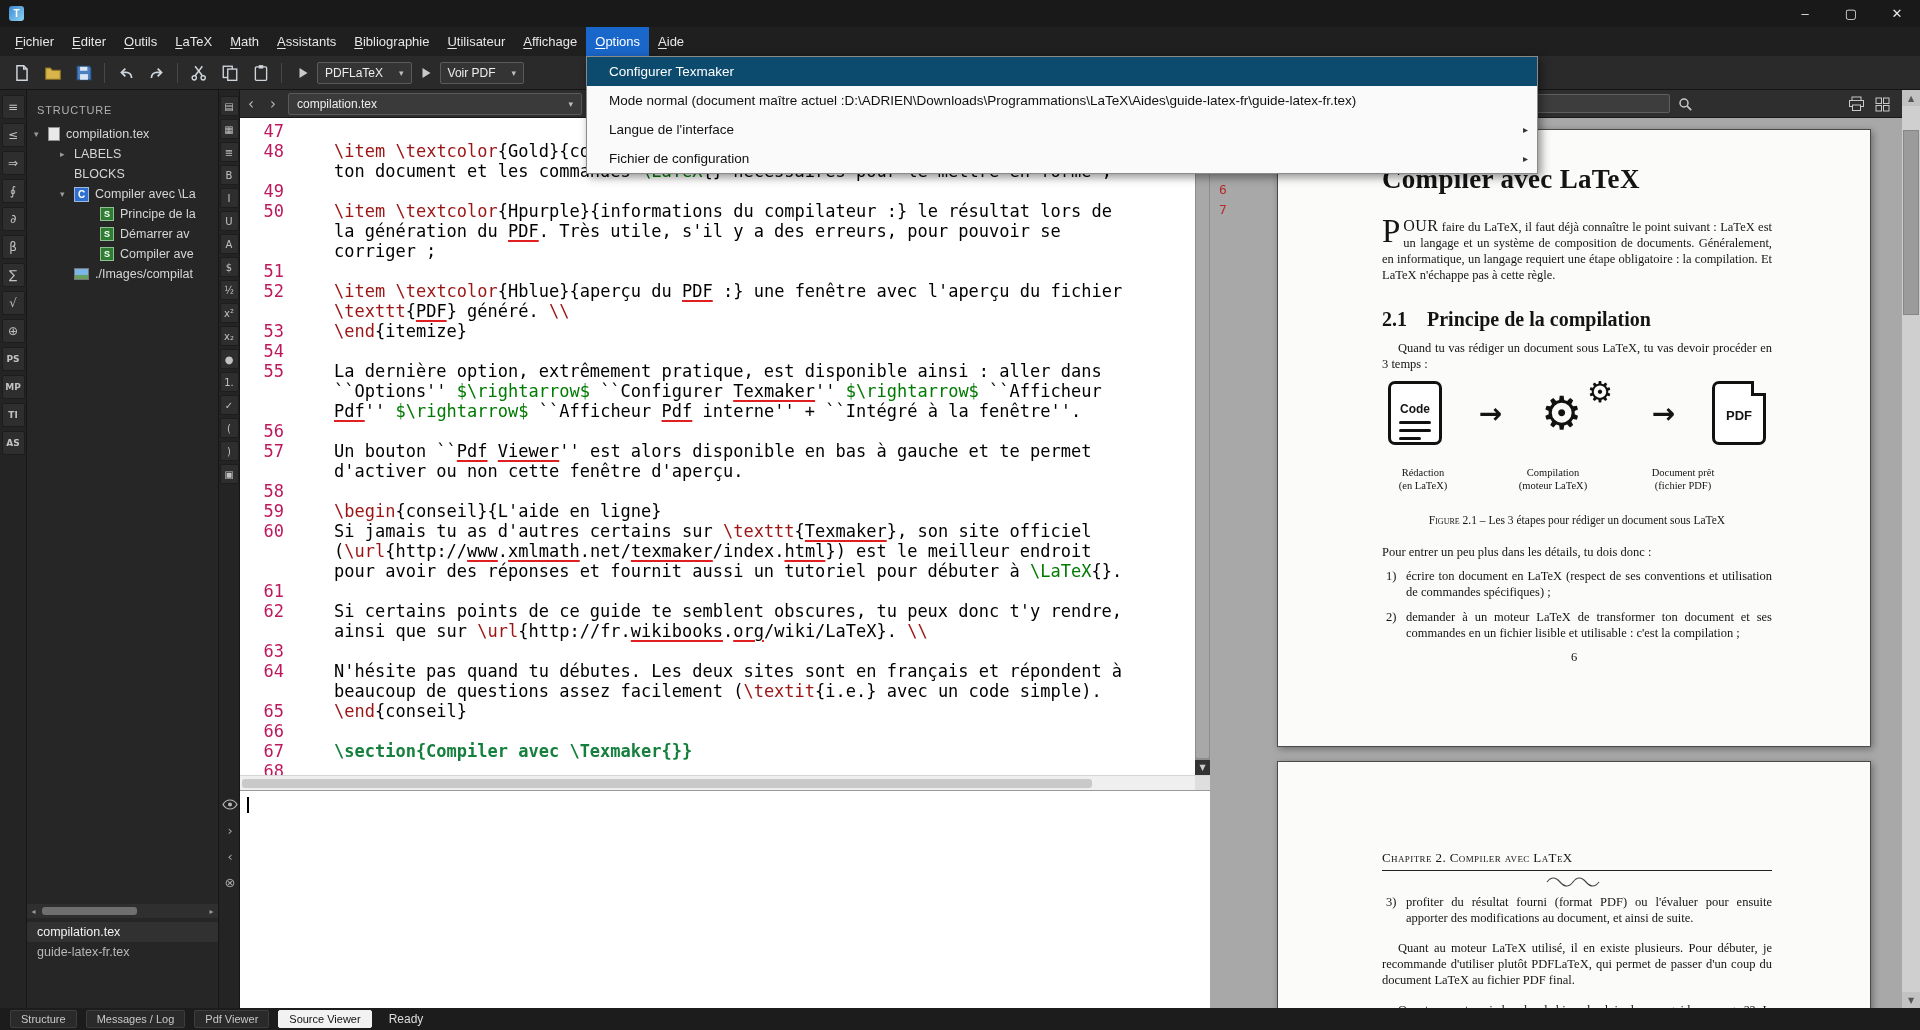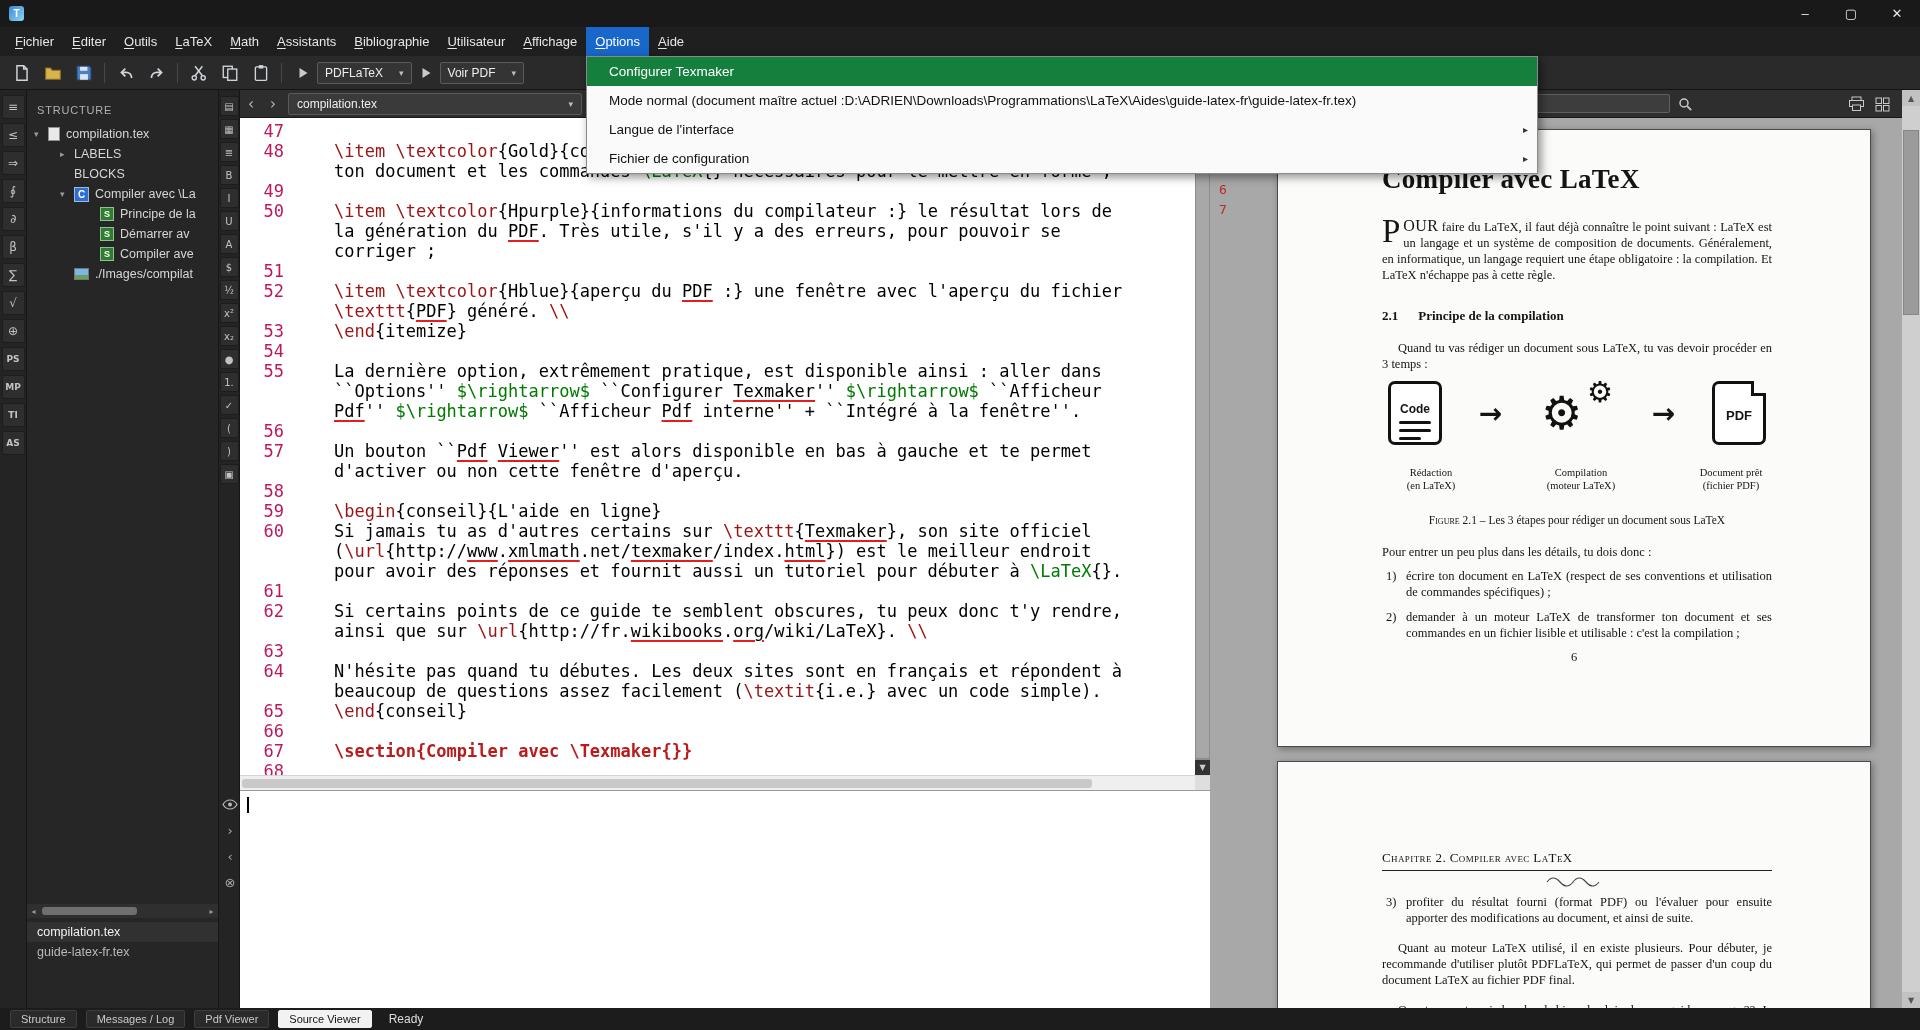"Configurer Texmaker" .om-row.hl { background: #15803d -> #0c4a6e }
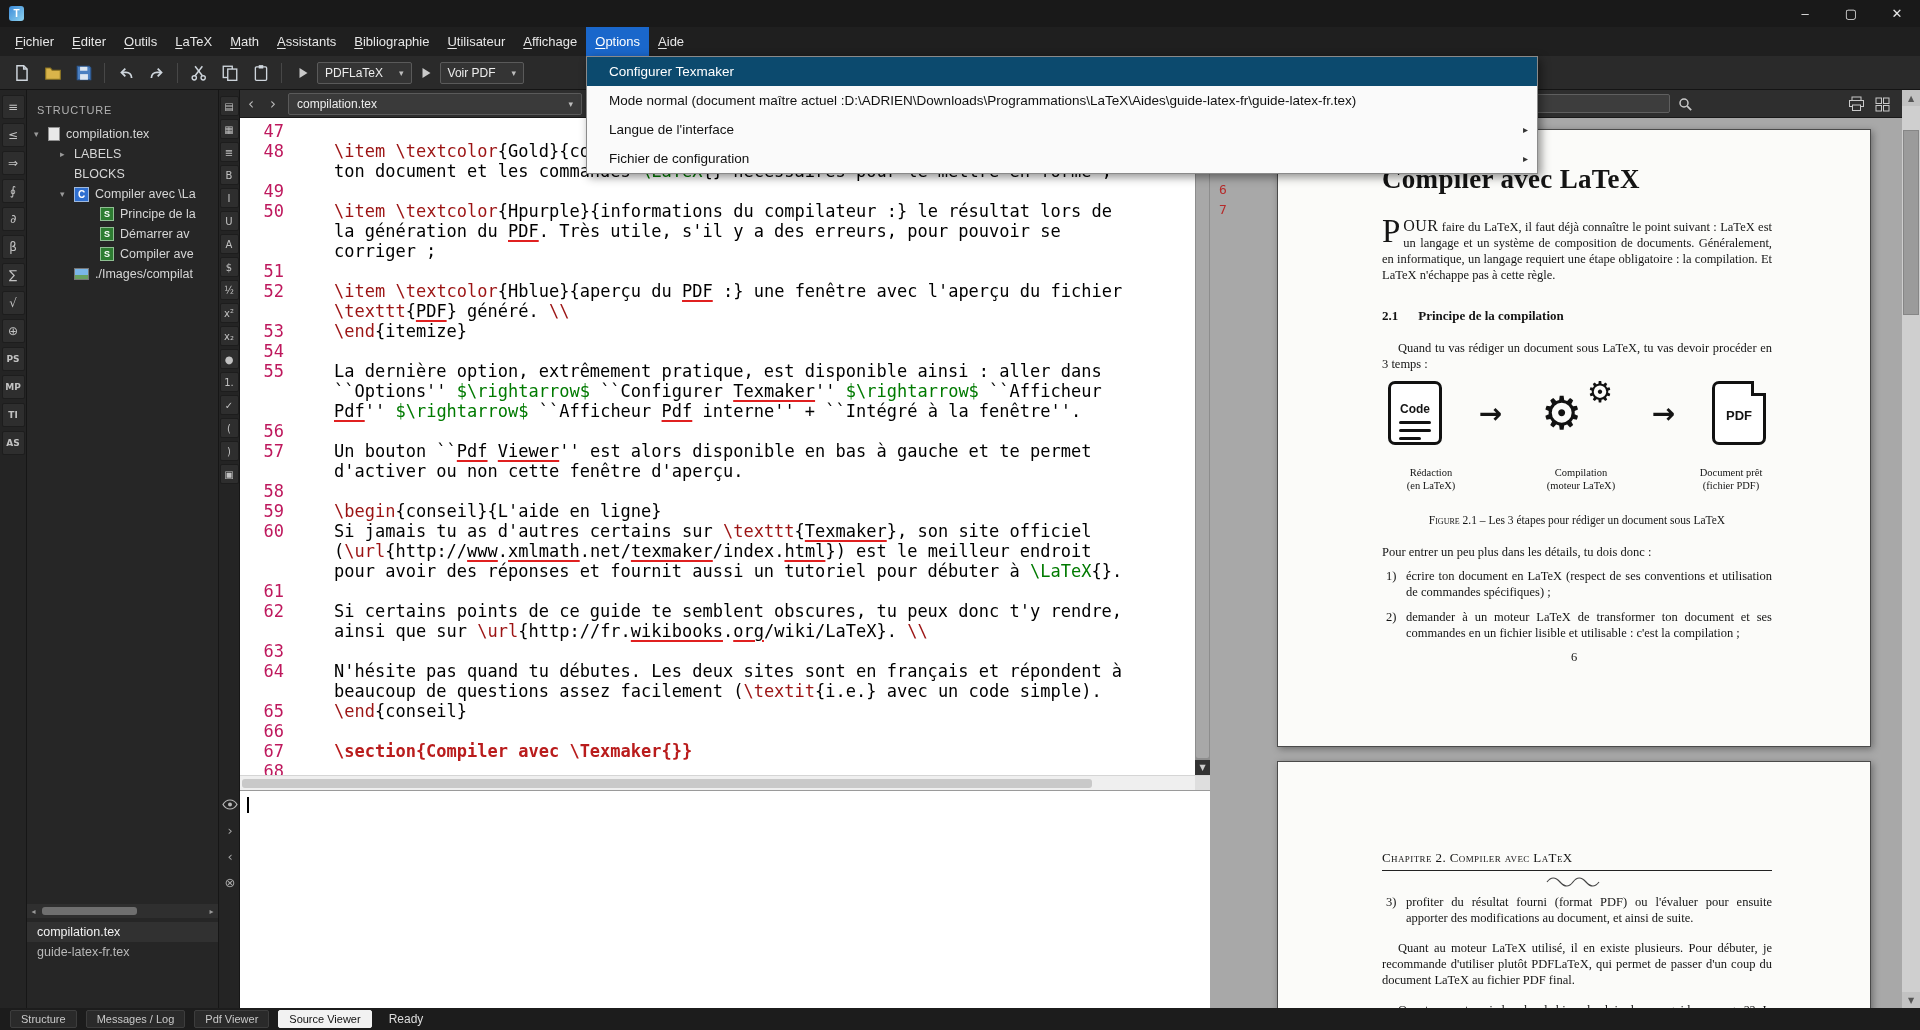"2.1 Principe de la compilation" .psec { font-size: 13px -> 20px }
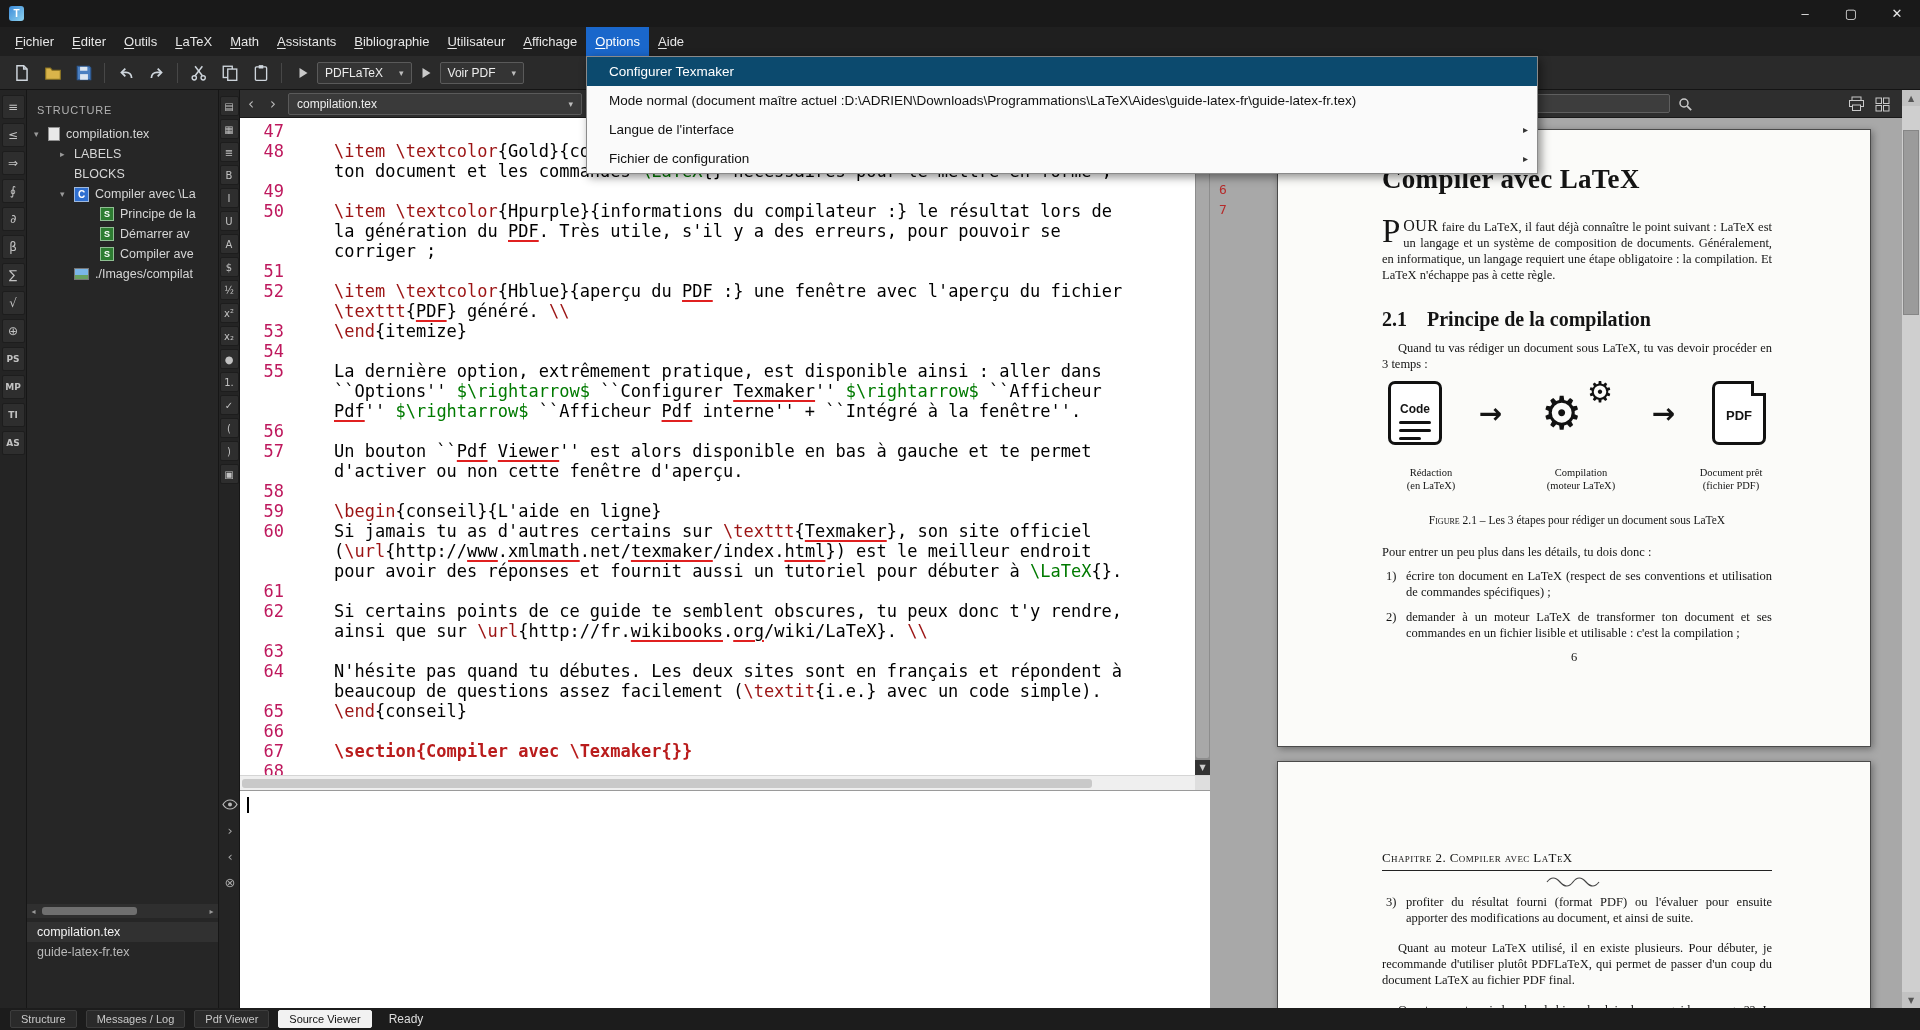"Rédaction" .figlabs { justify-content: space-between -> flex-start; left: 88px -> 80px }
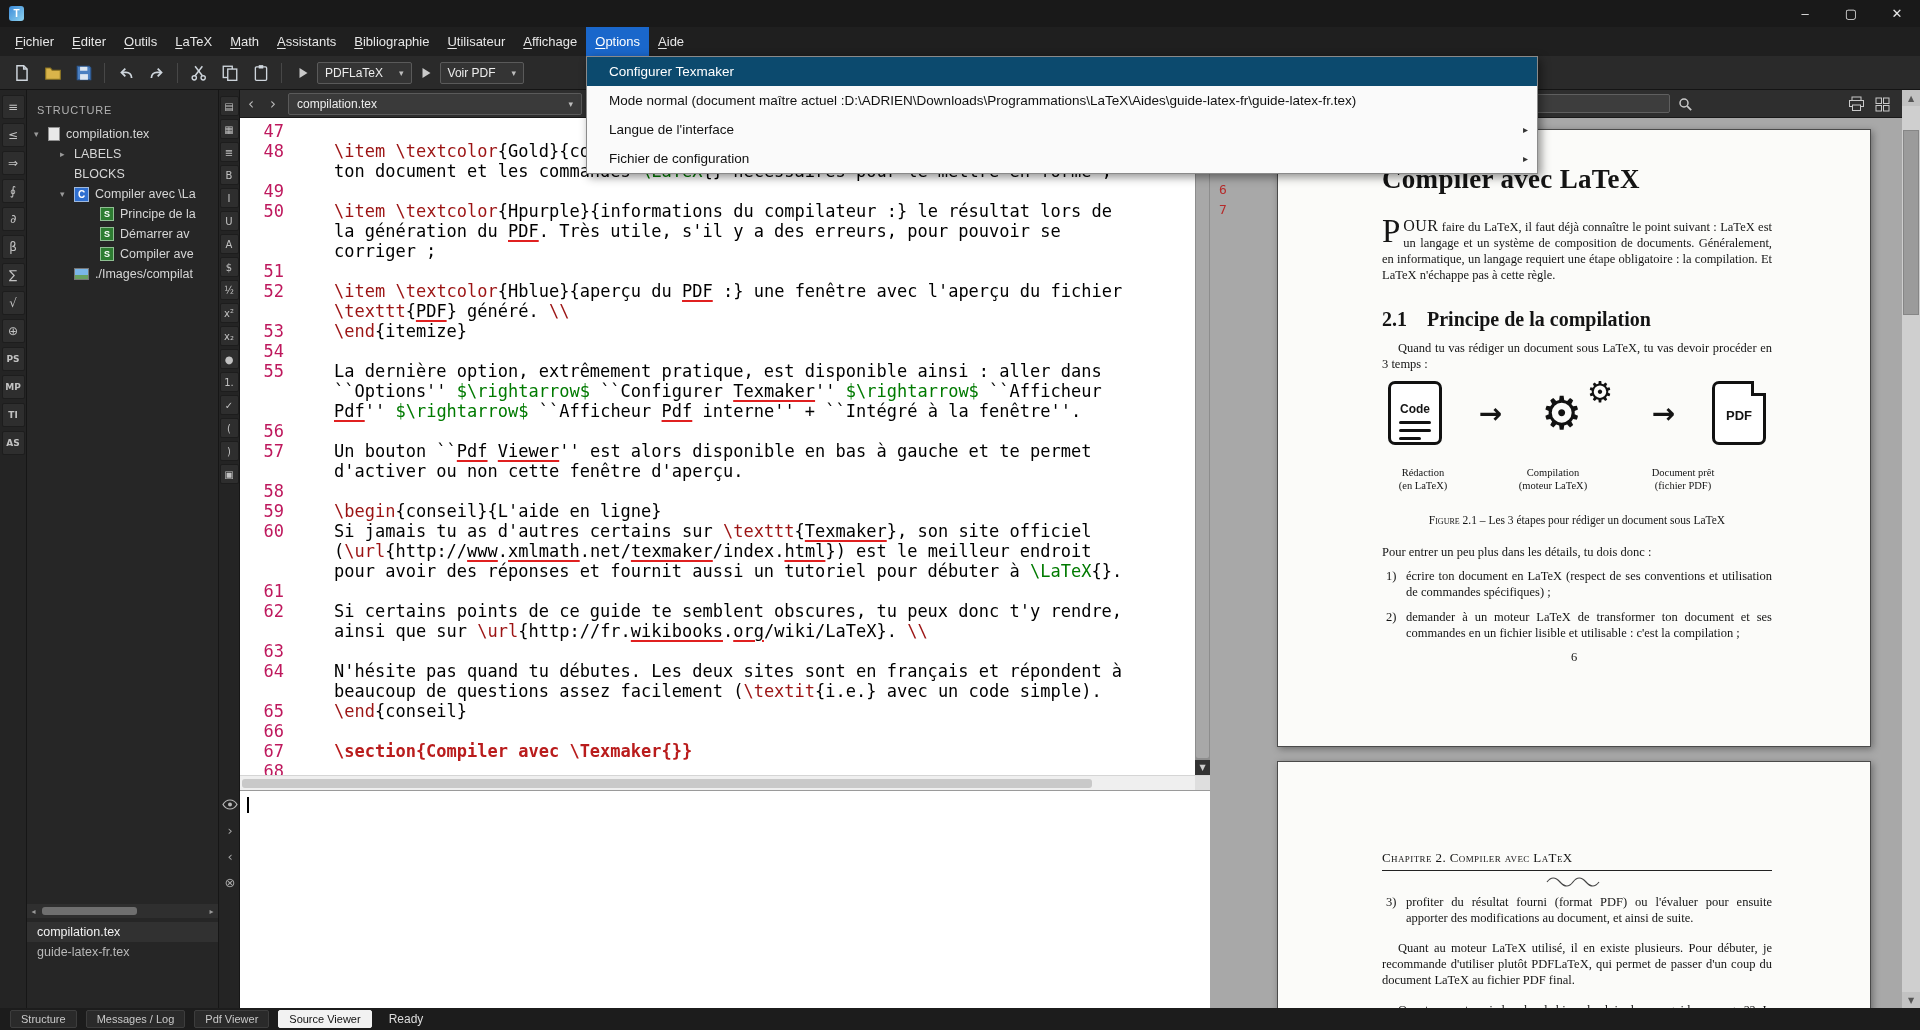"\section{Compiler avec \Texmaker{}}" .ctext .sec { color: #b91c1c -> #15803d }
